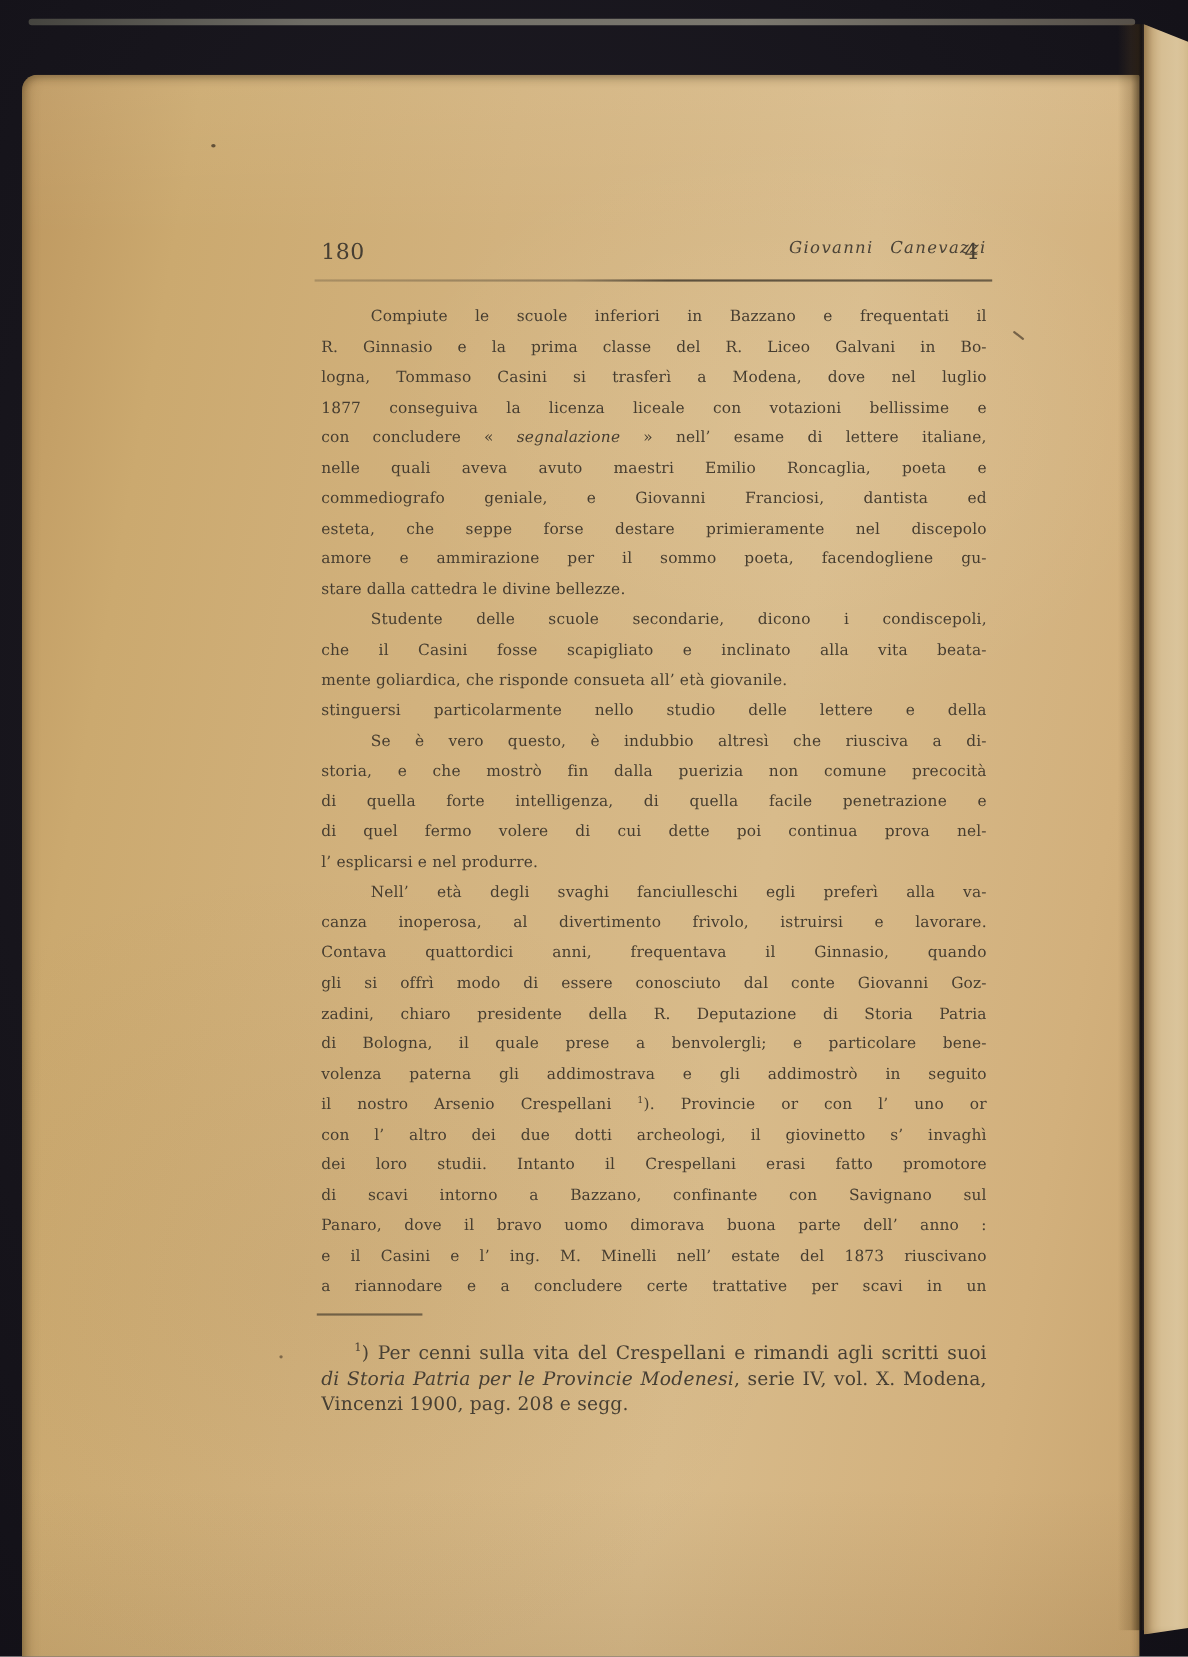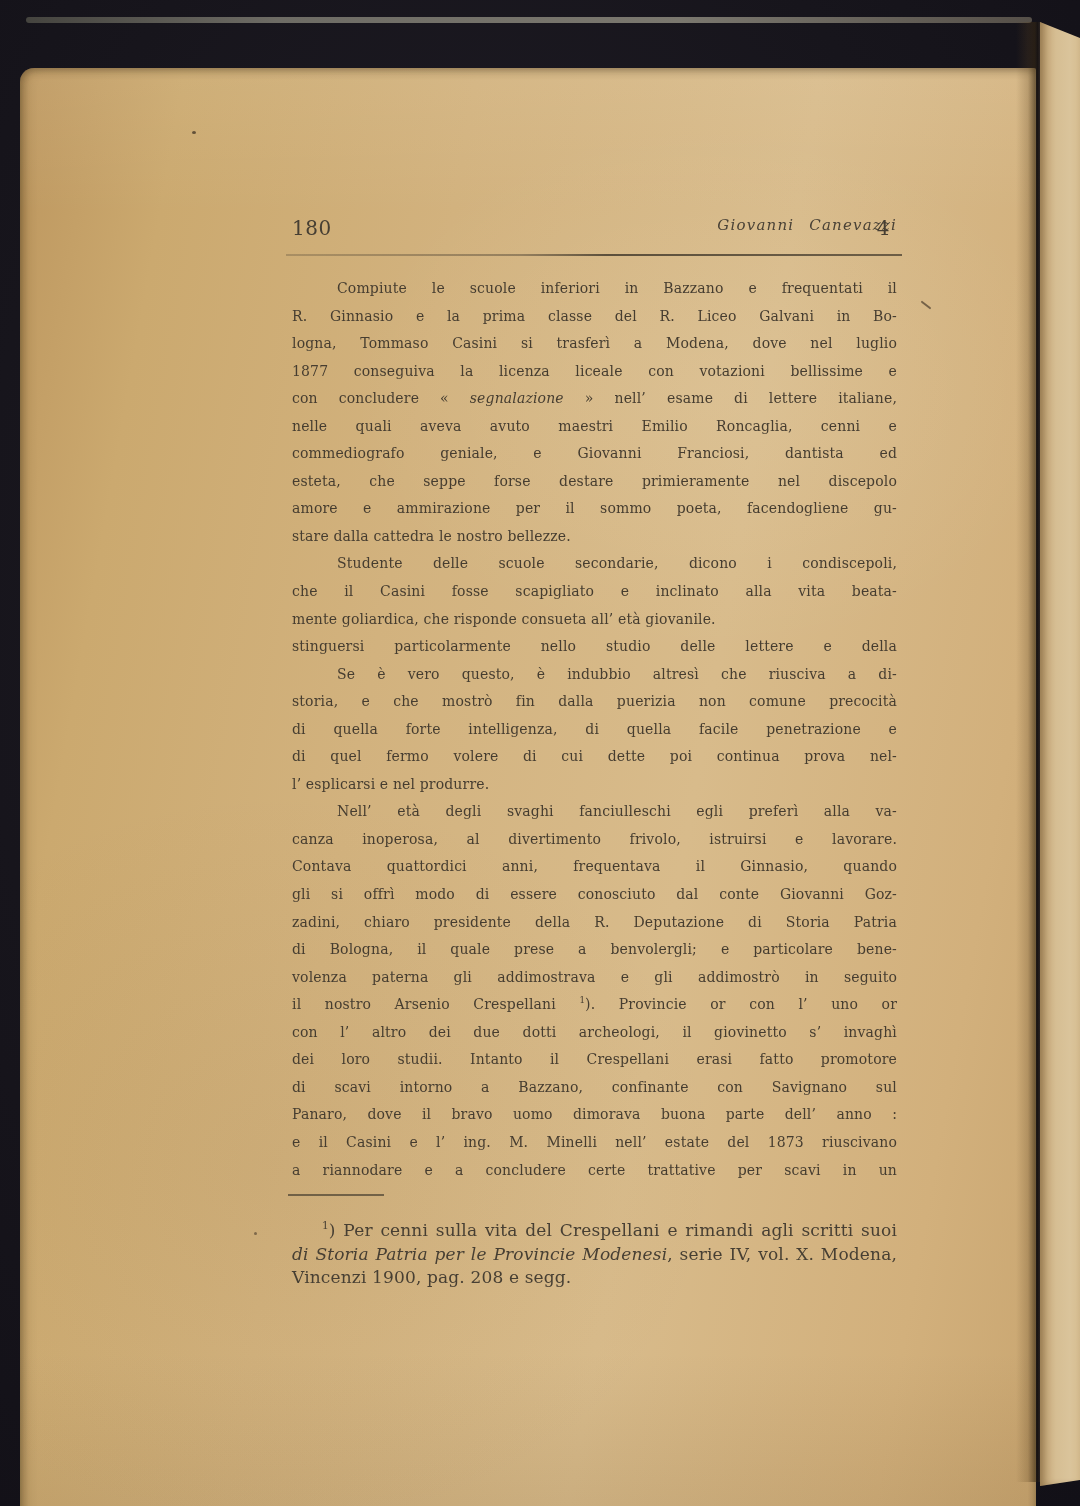"nelle quali aveva avuto maestri" span { text: cenni -> poeta }
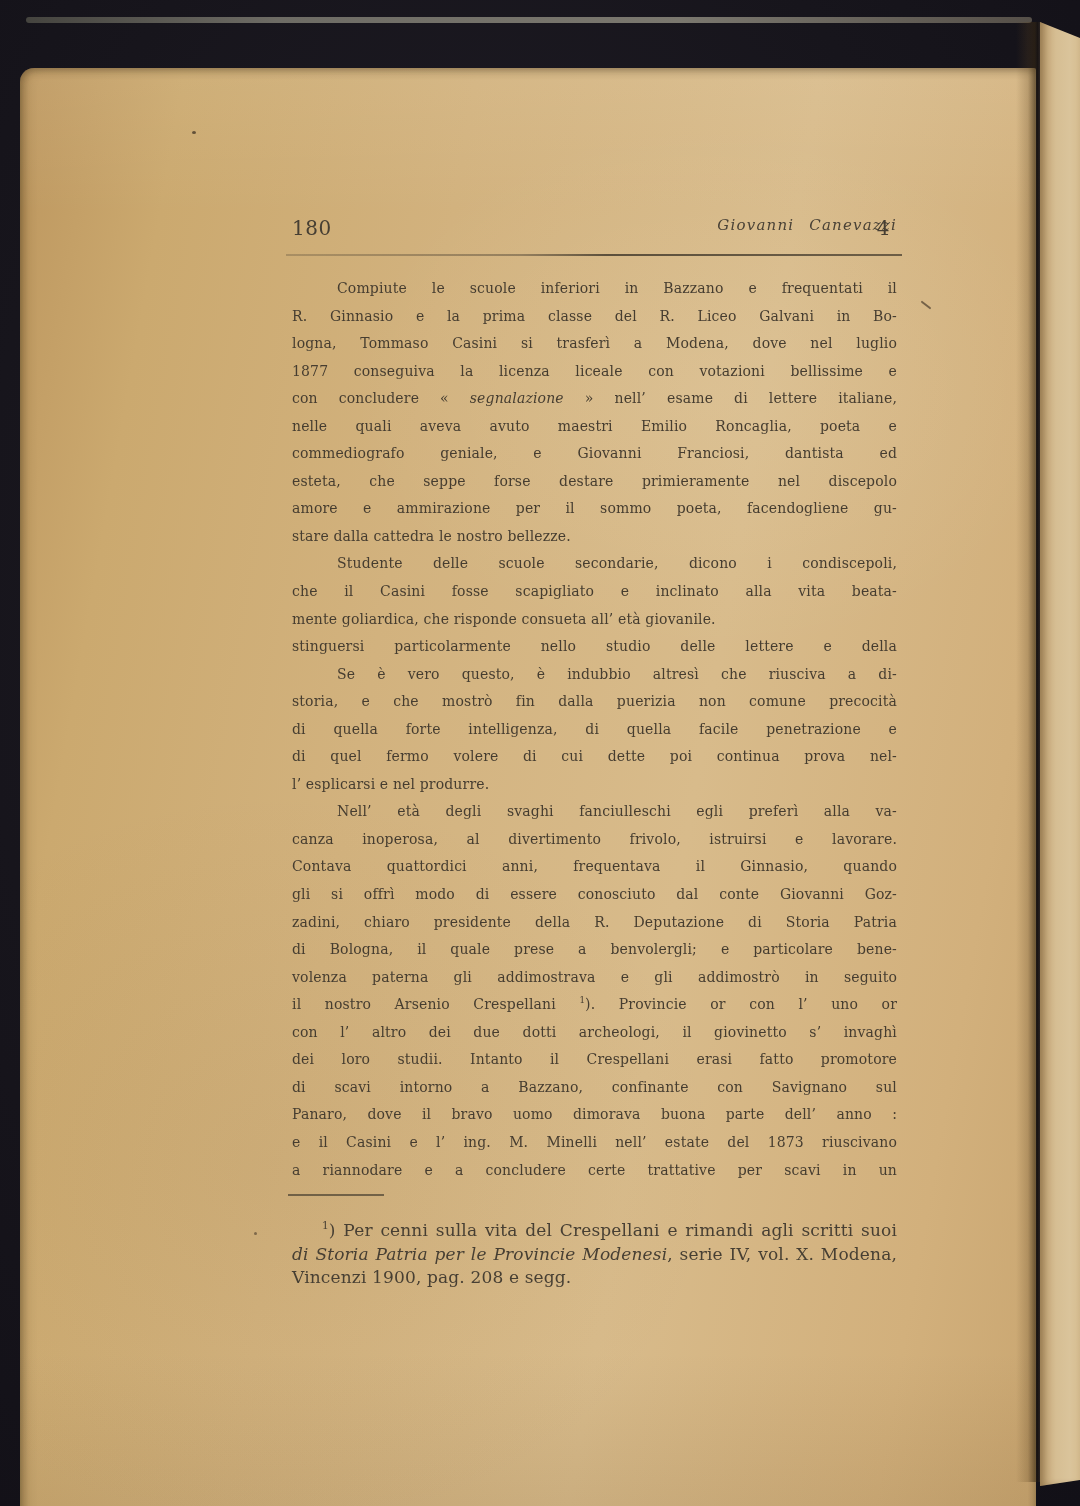"stare dalla cattedra le nostro" span { text: nostro -> divine }
